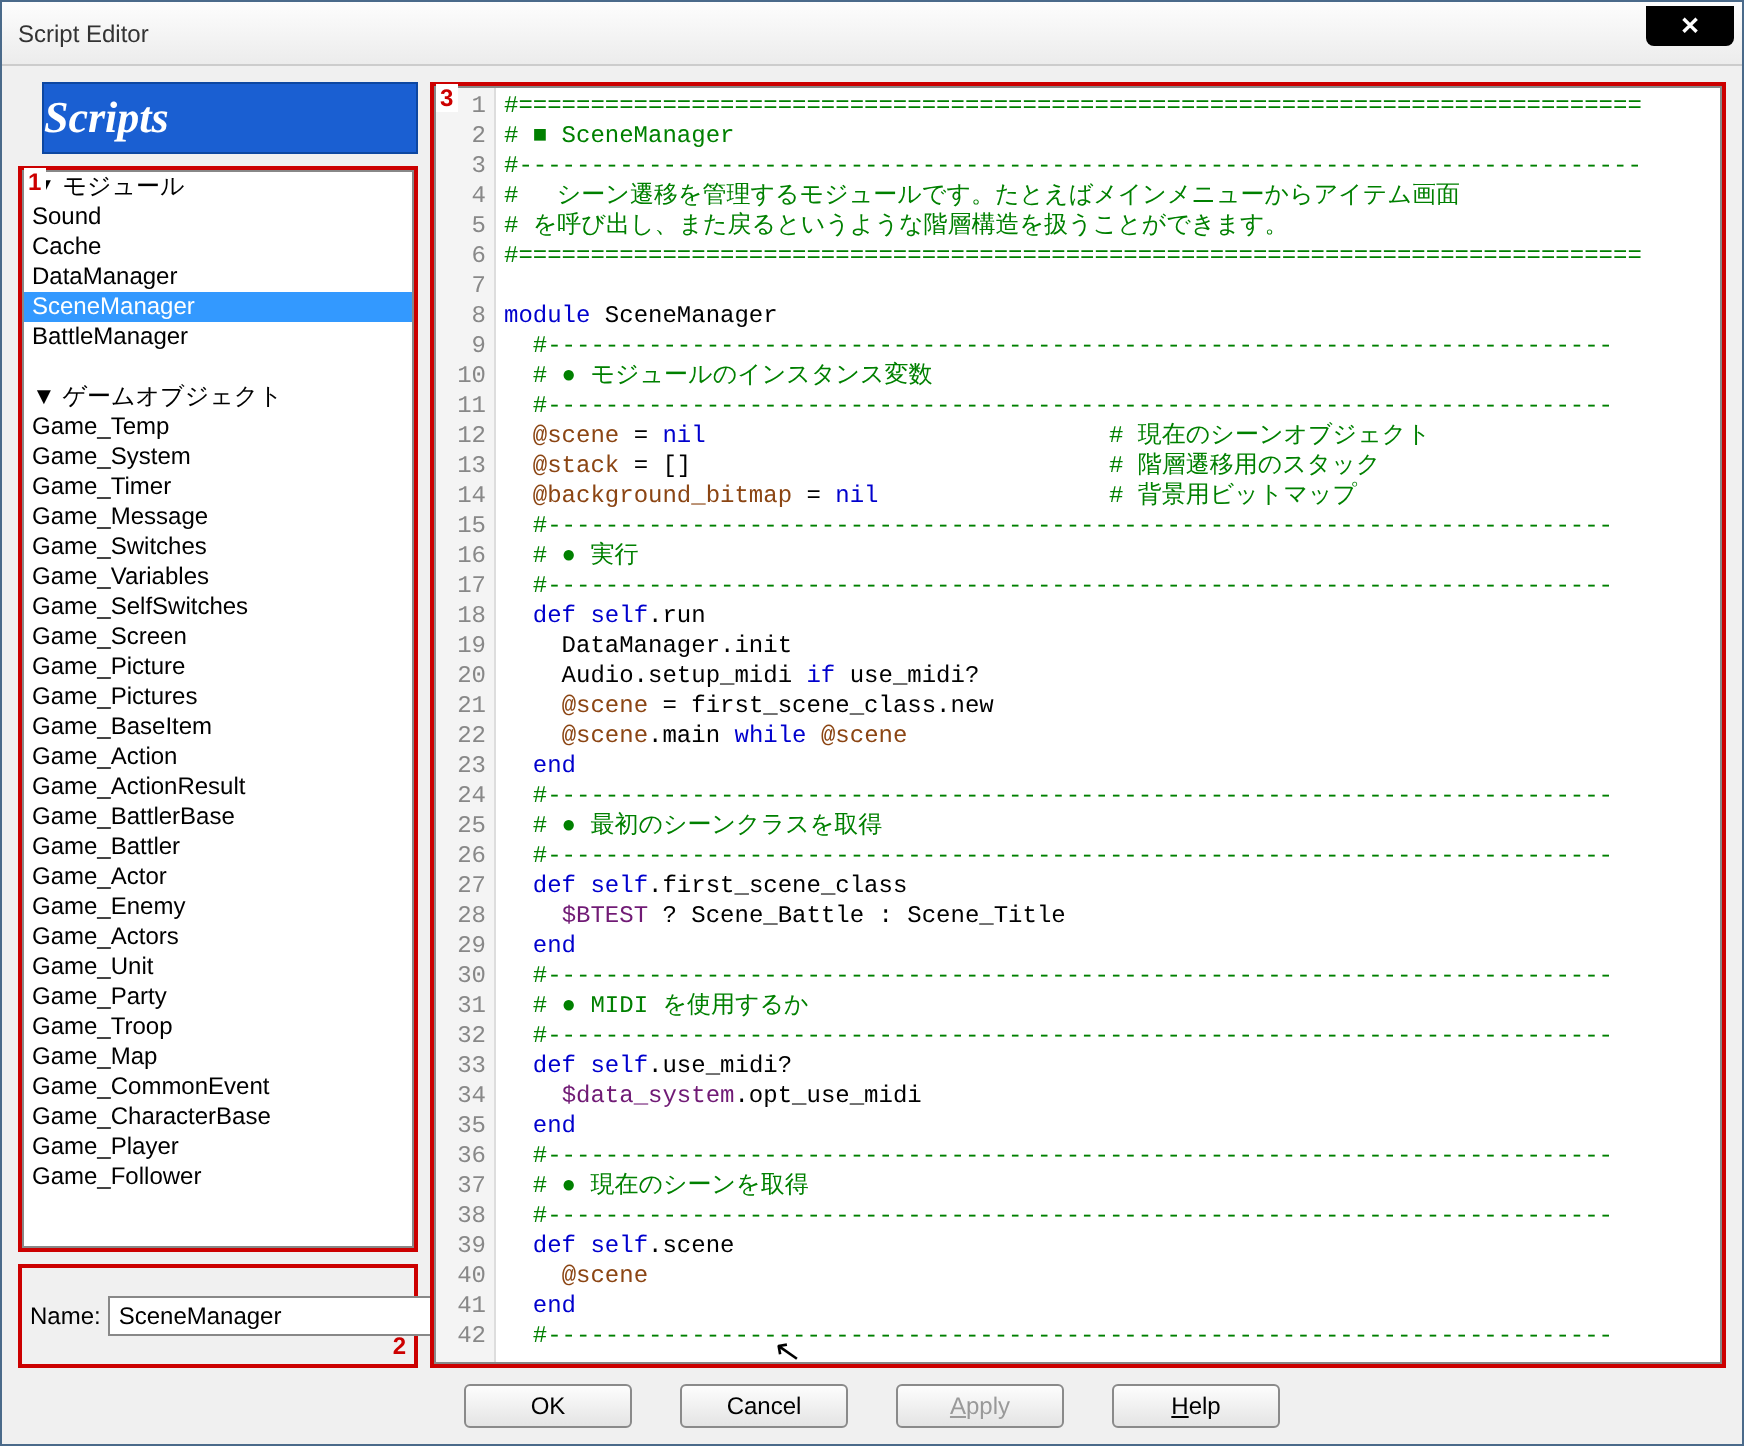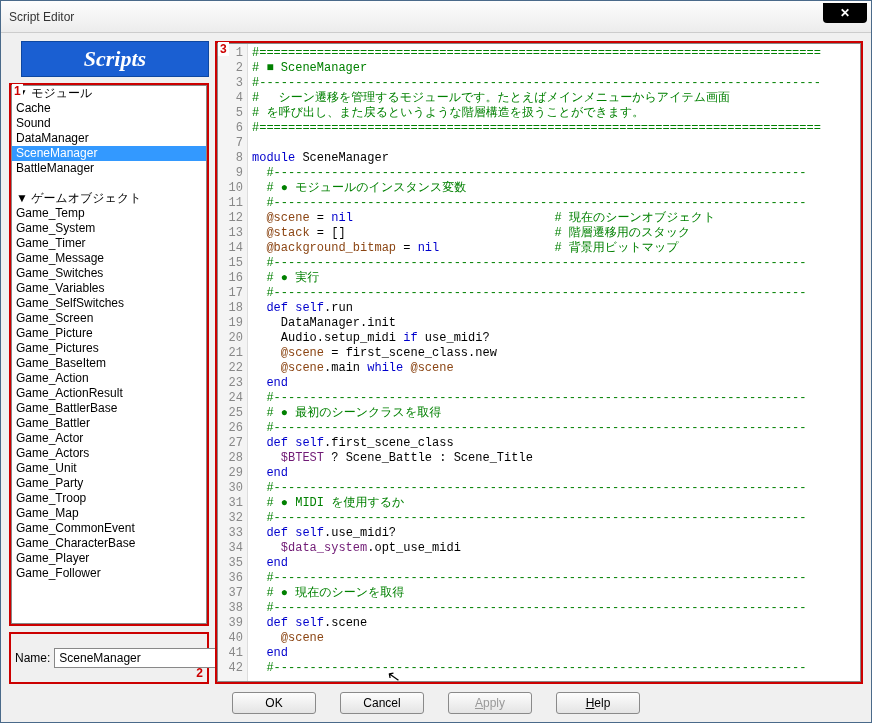"Scripts" .scripts-header { text-align: center -> none }
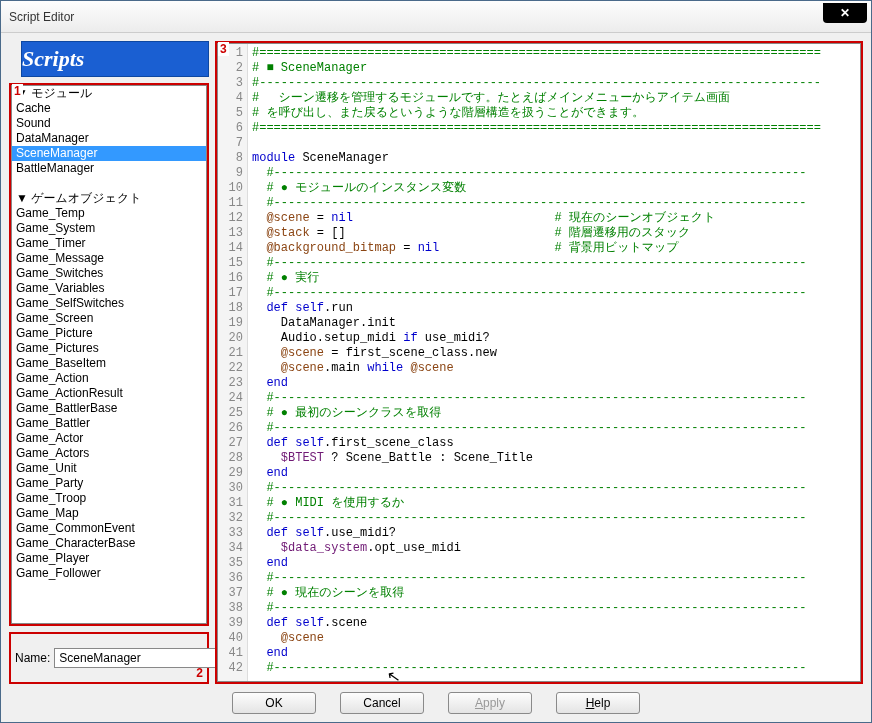"Cache" div.list-item { order: before "Sound" -> after "Sound" }
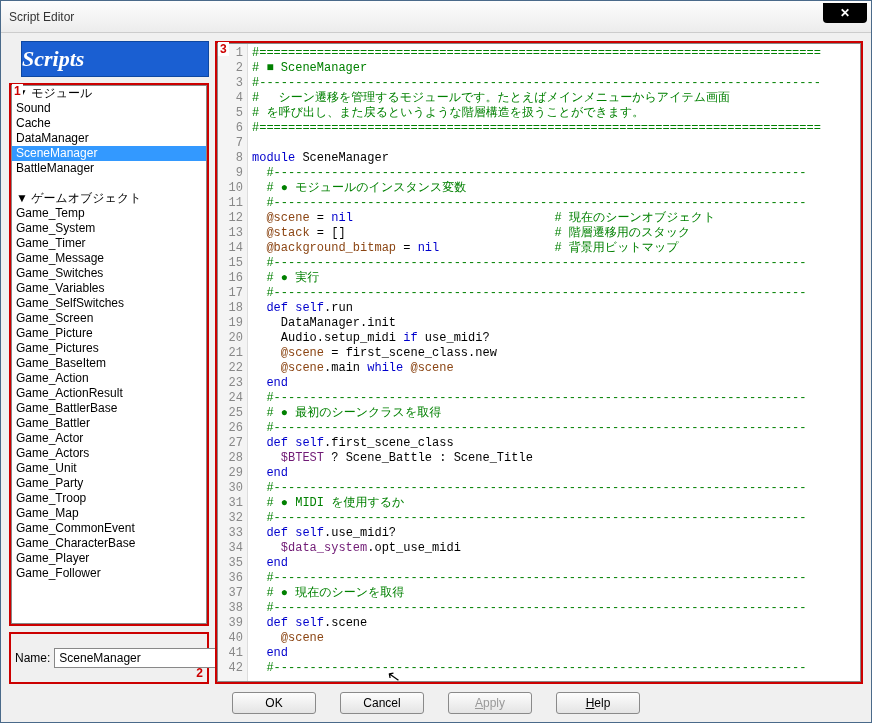"Game_Enemy" div.list-item { html: none -> <div>Game_Enemy</div> }
